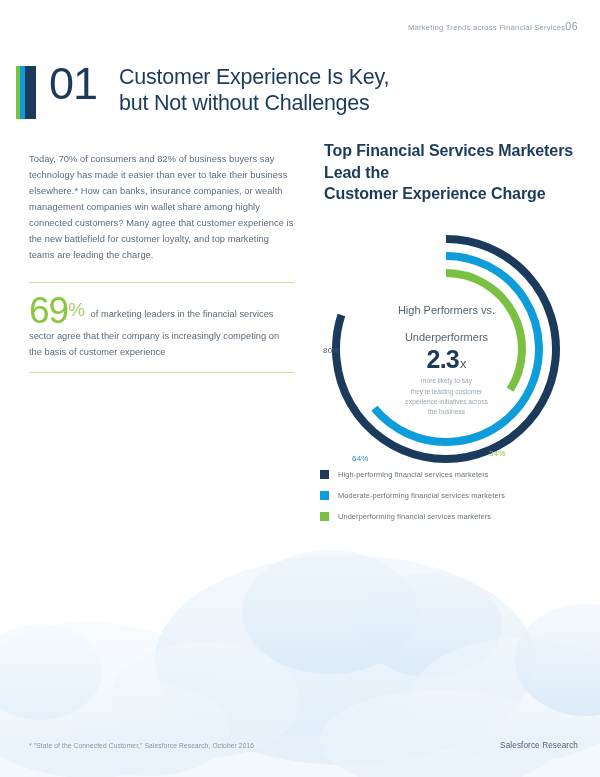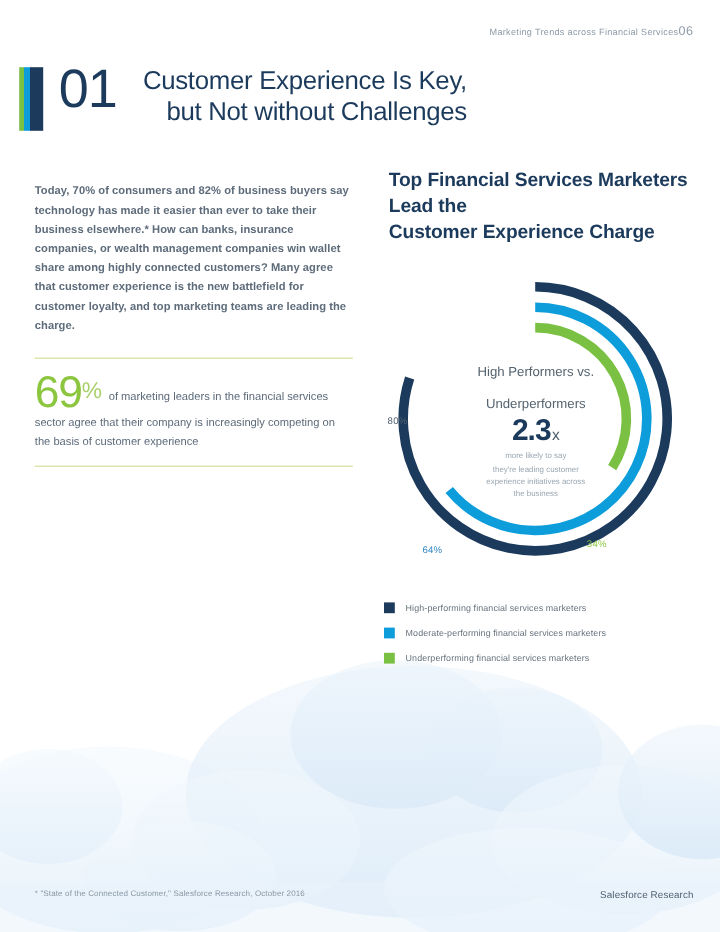"01" #section-head { text-align: right -> none; top: 52px -> 62px }
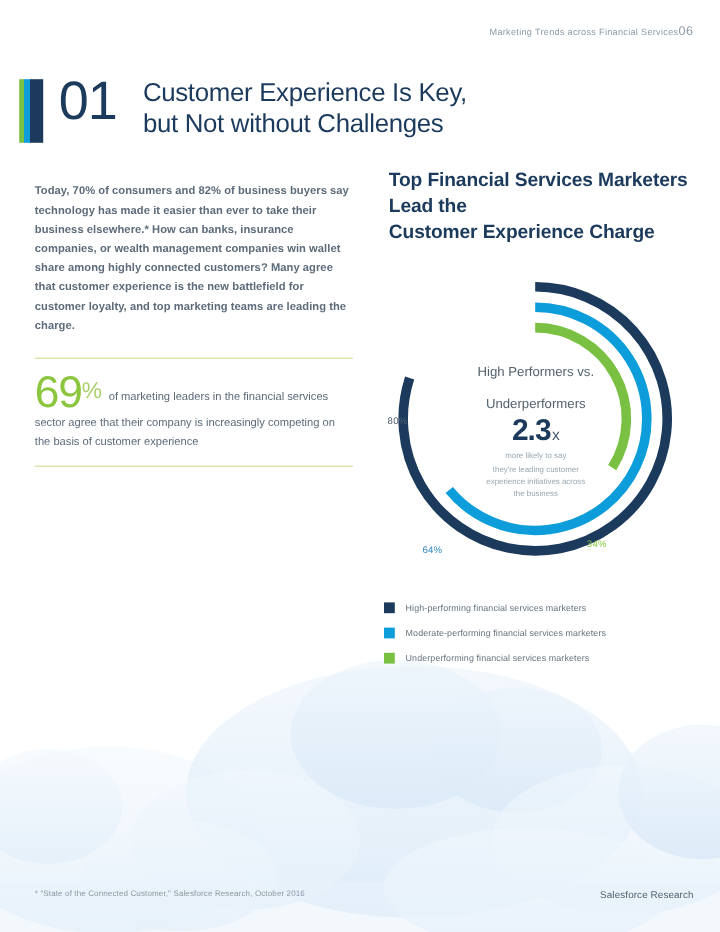"Today, 70% of consumers and" #intro-paragraph { font-weight: bold -> none }
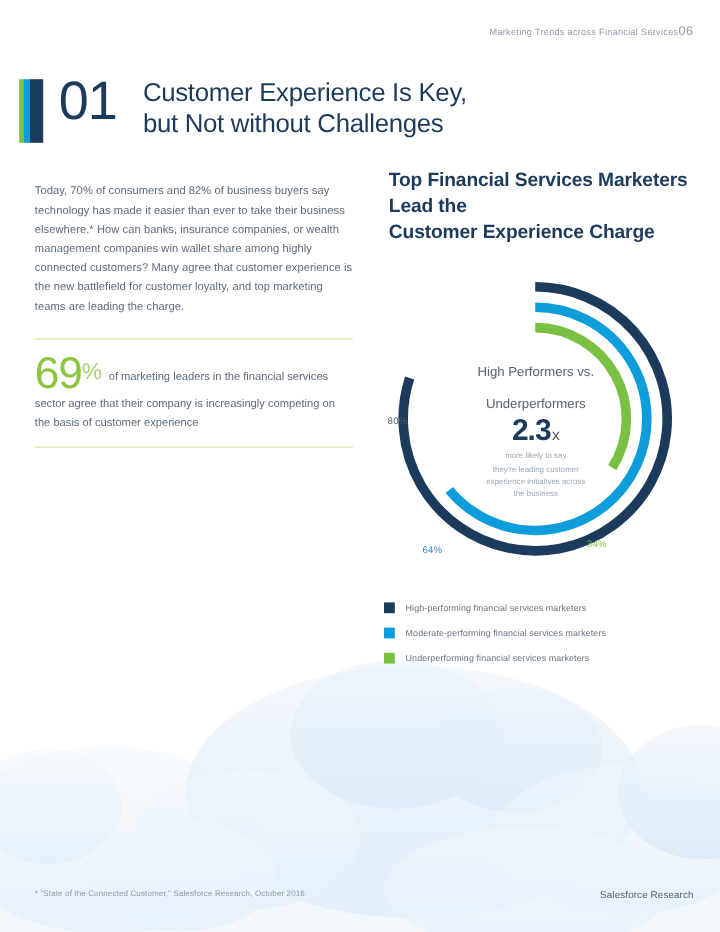"High-performing financial services" #legend { margin-top: 32px -> none }
